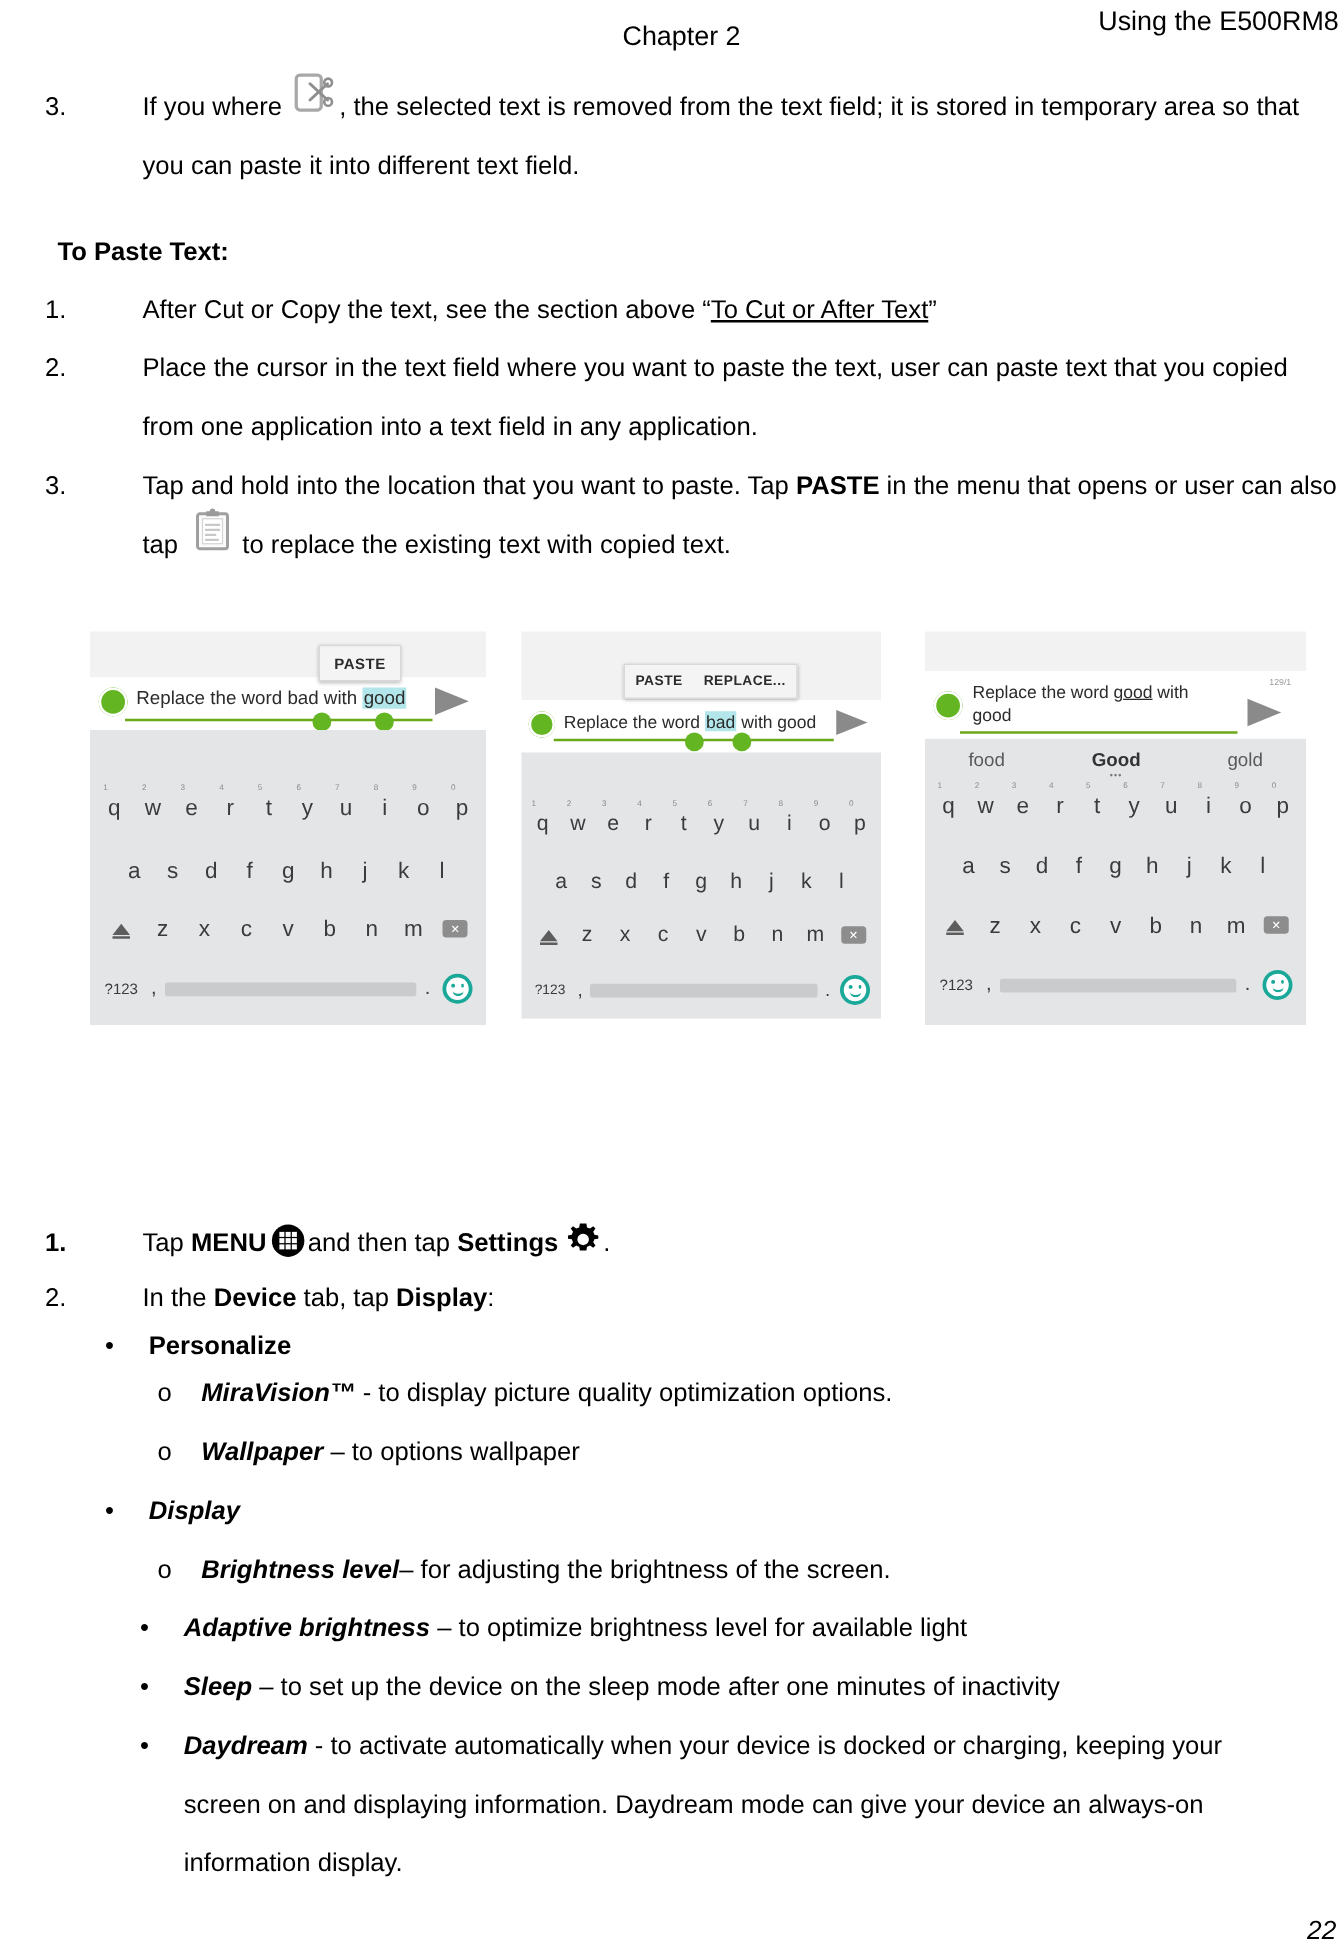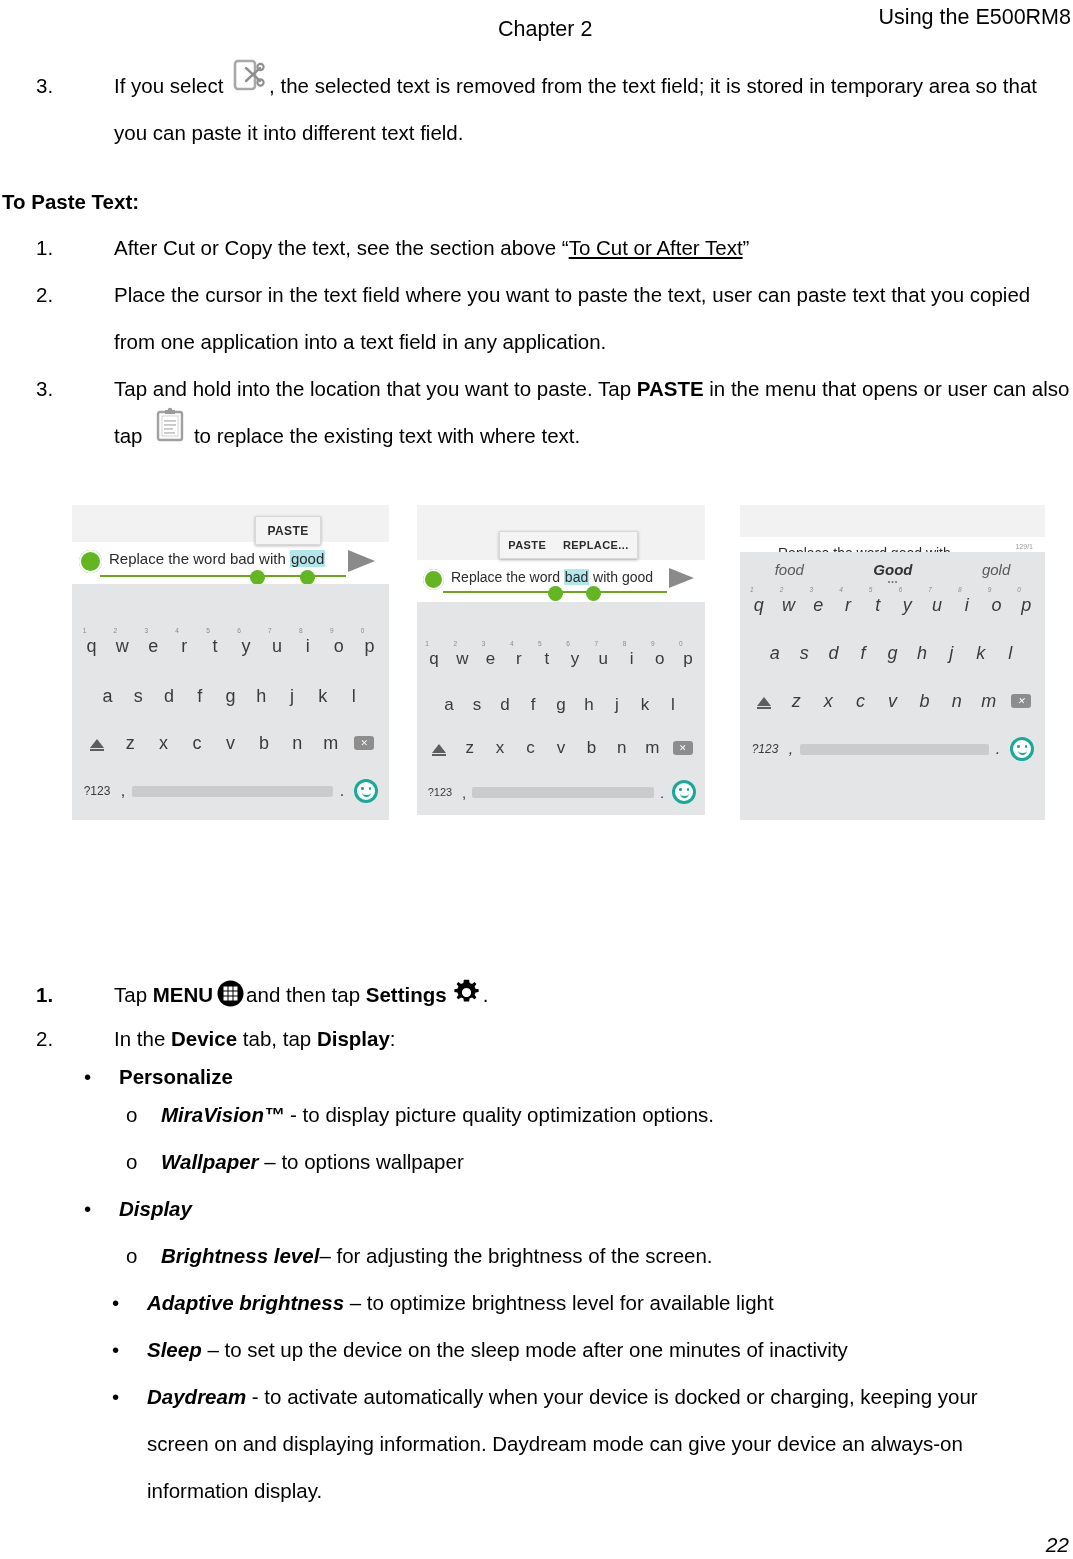"If you select" span { text: select -> where }
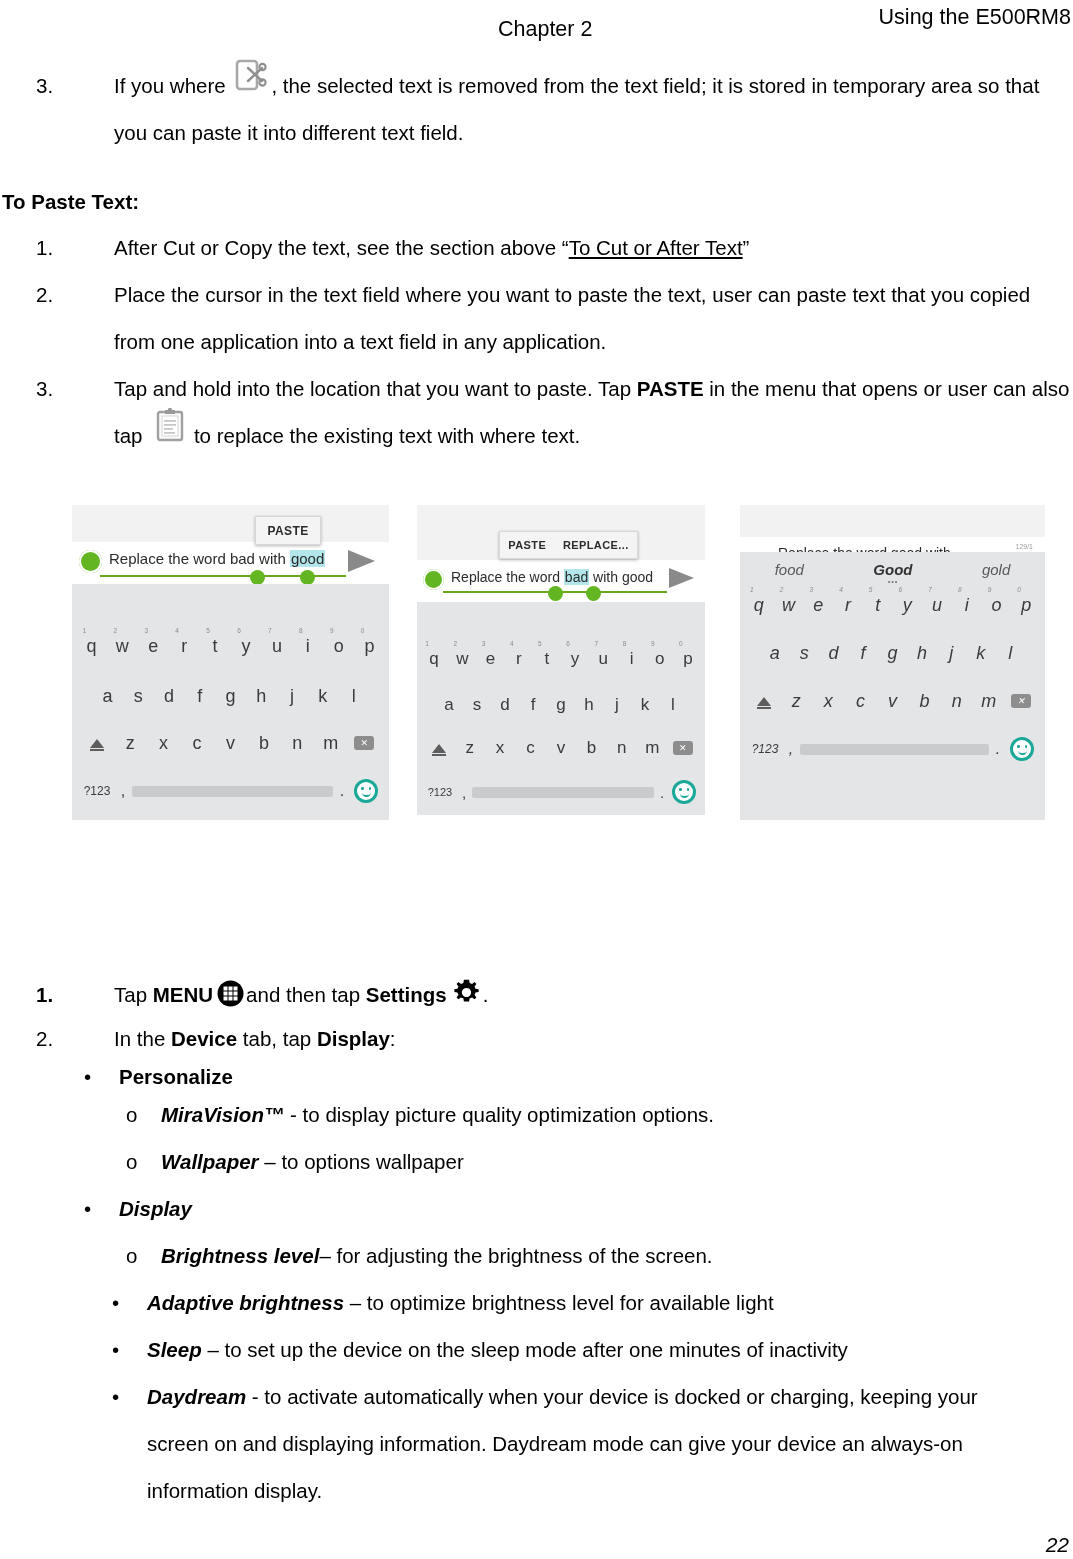"To Paste Text:" .body-text { margin-left: none -> 44px }
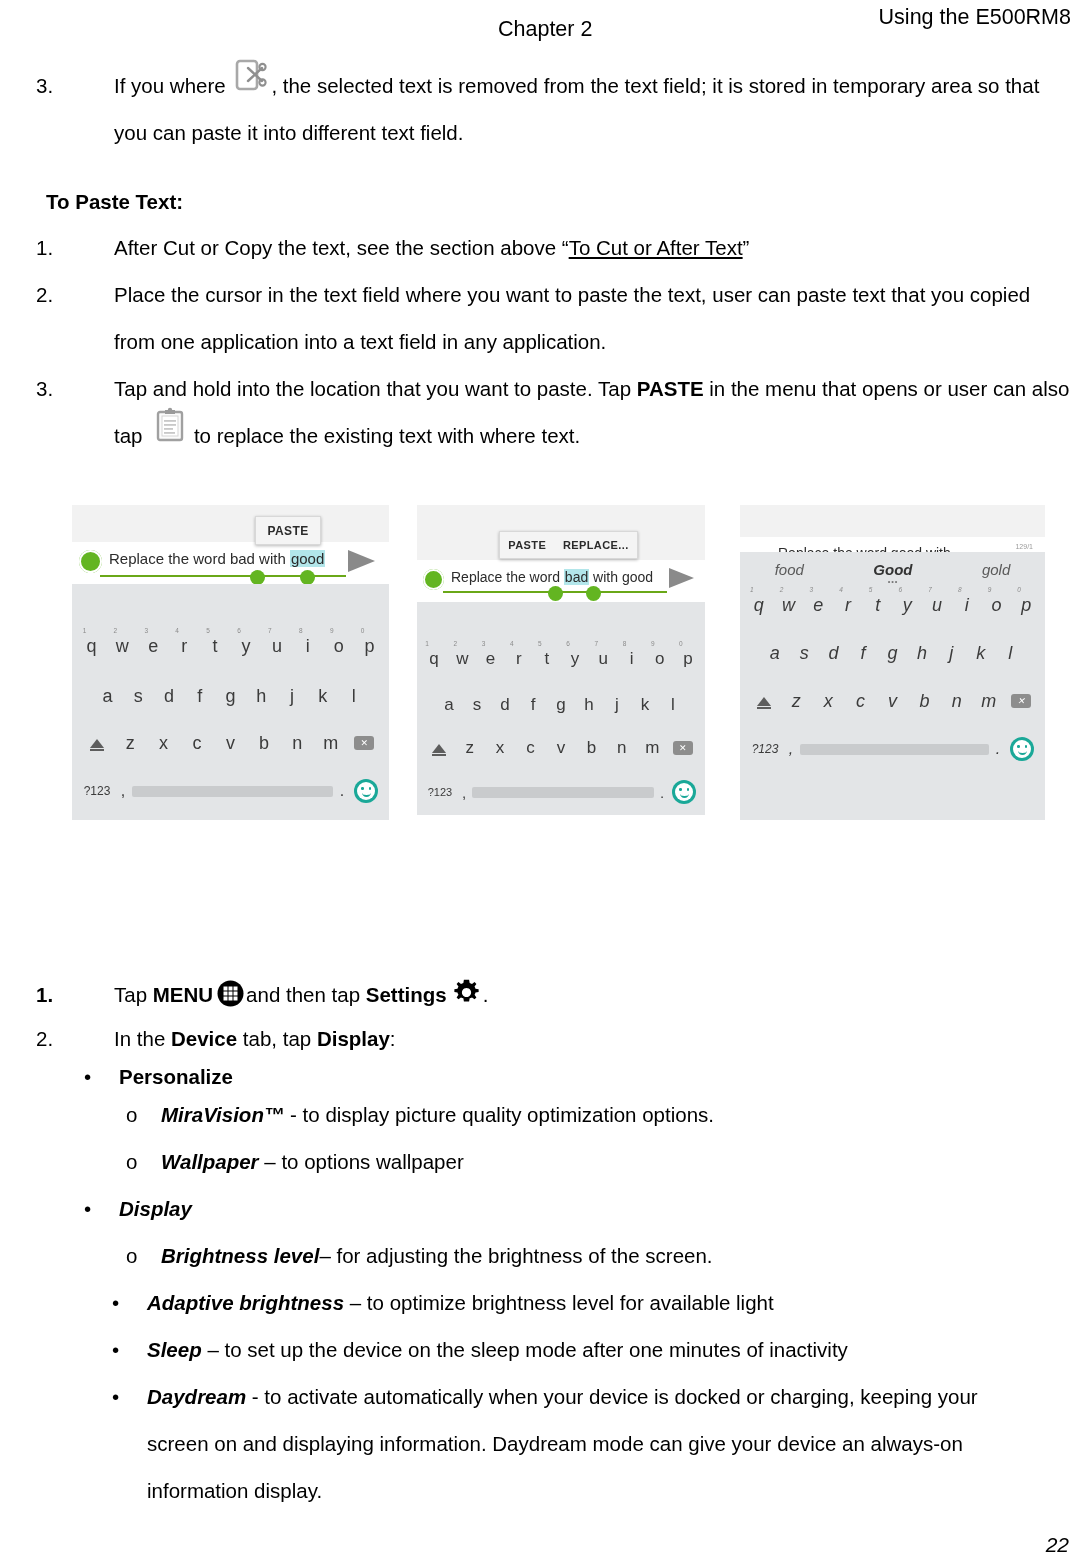"to replace the existing text" span { text: where -> copied }
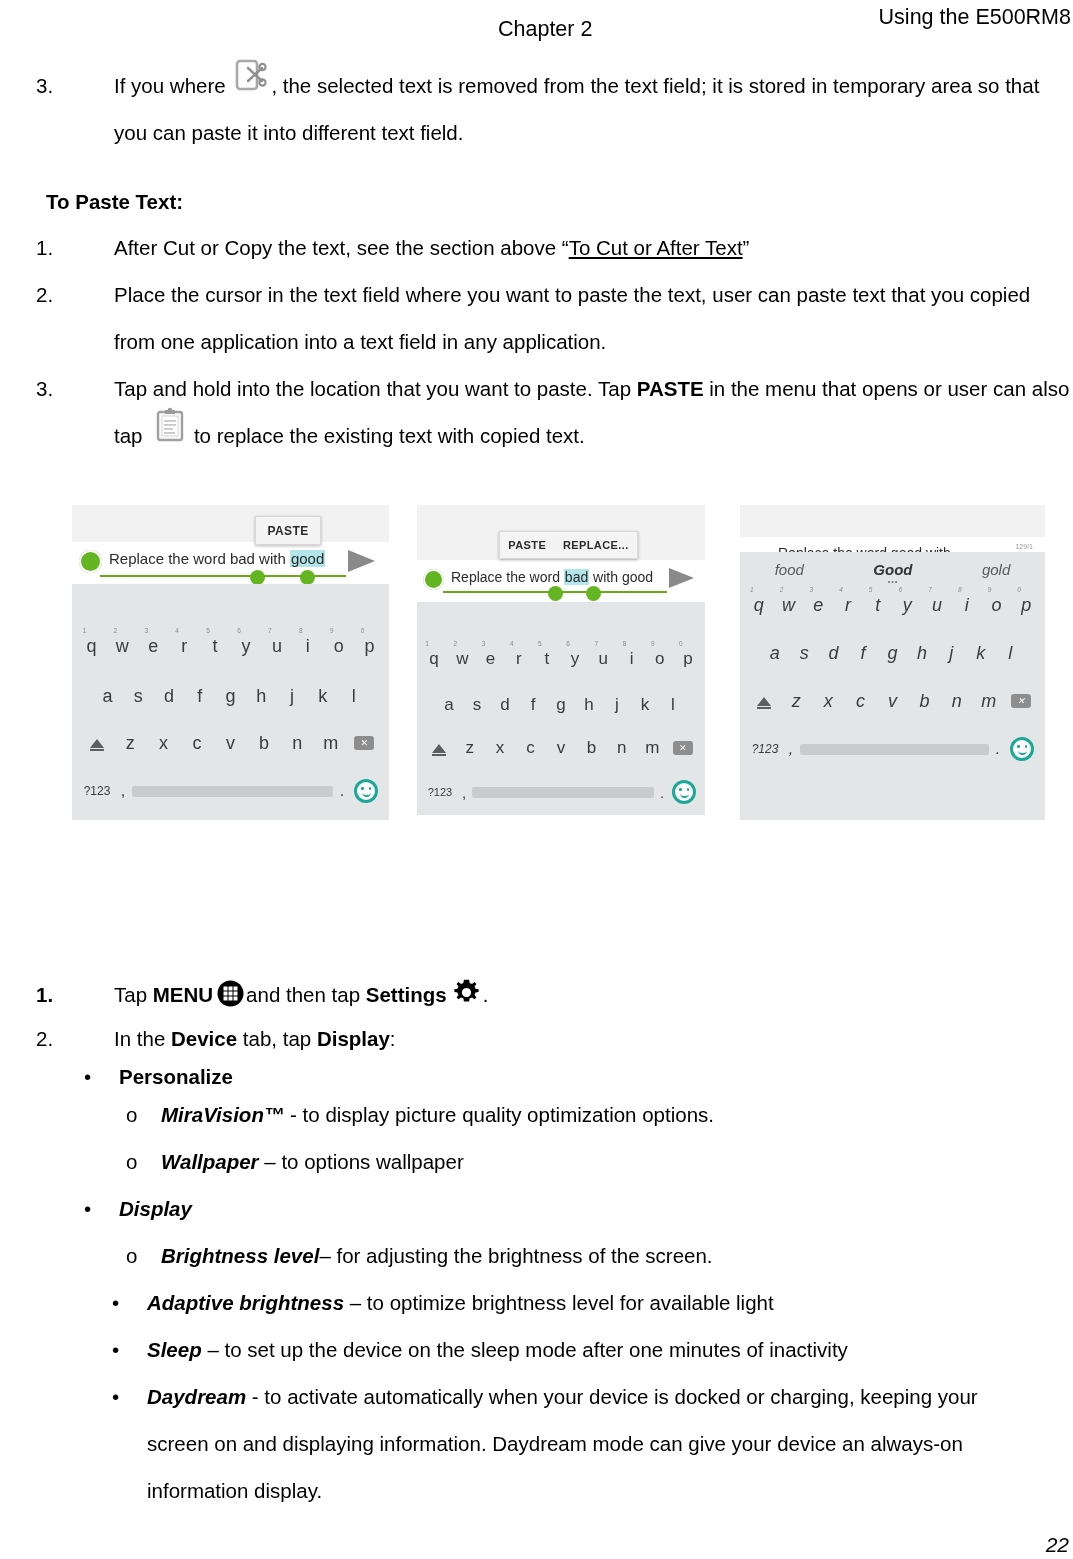"food" div.keyboard { font-style: italic -> none; height: 268px -> 229px }
